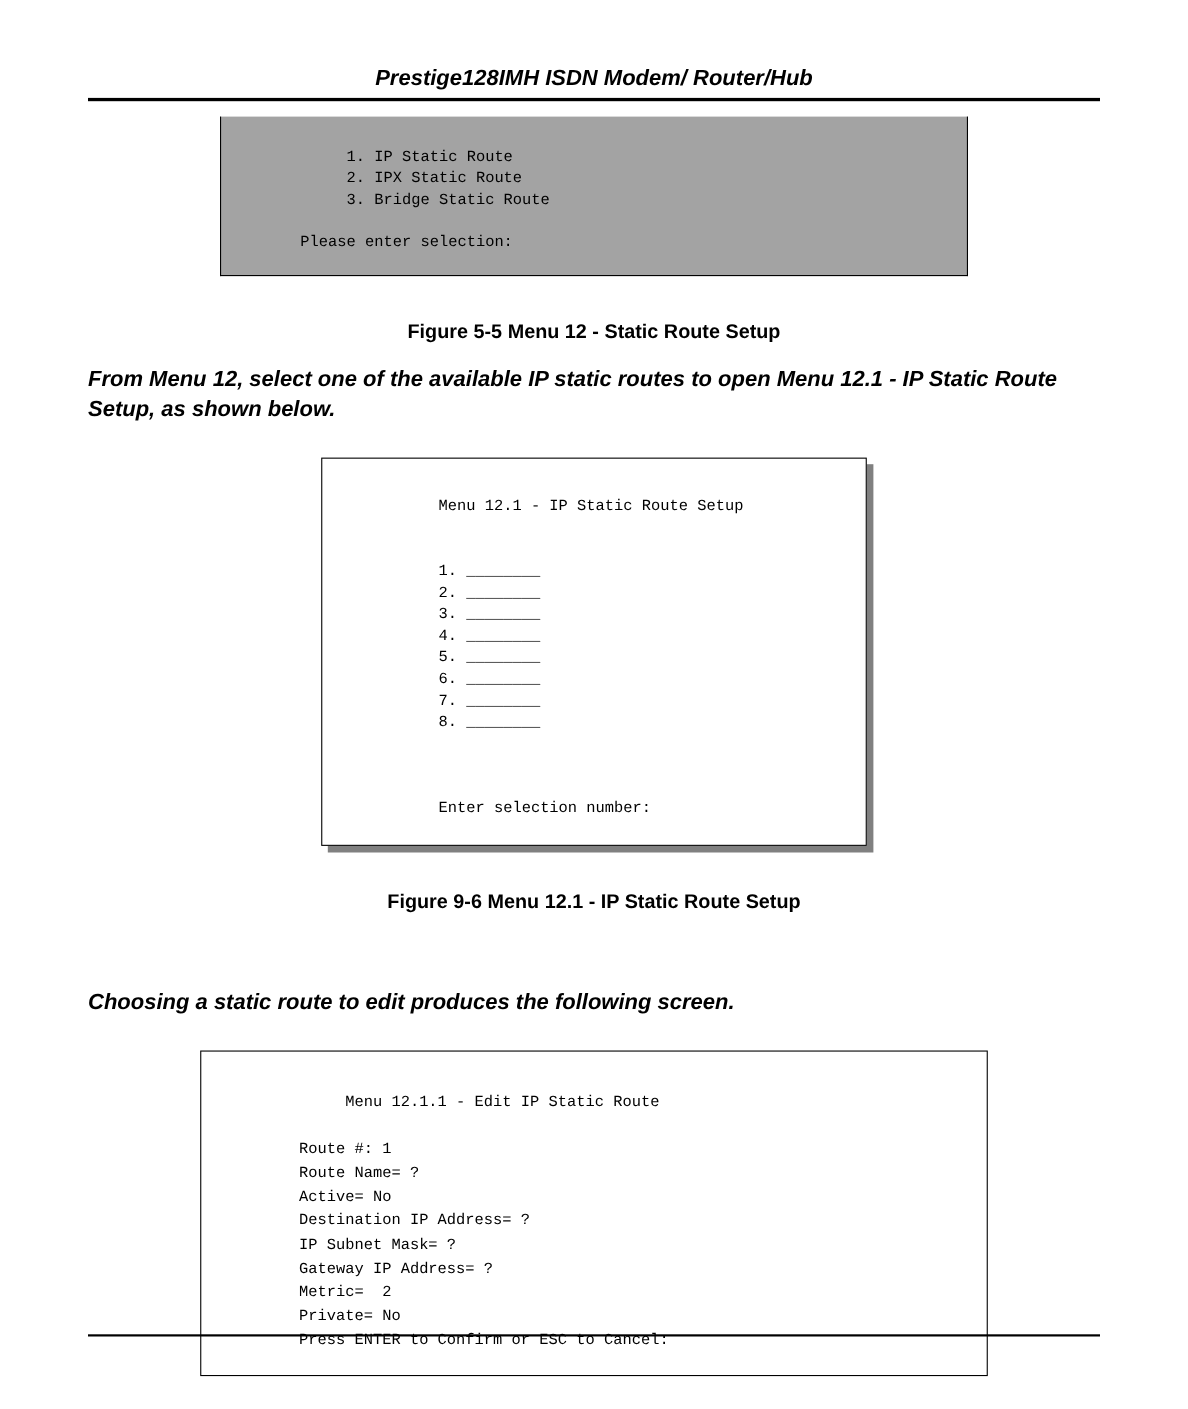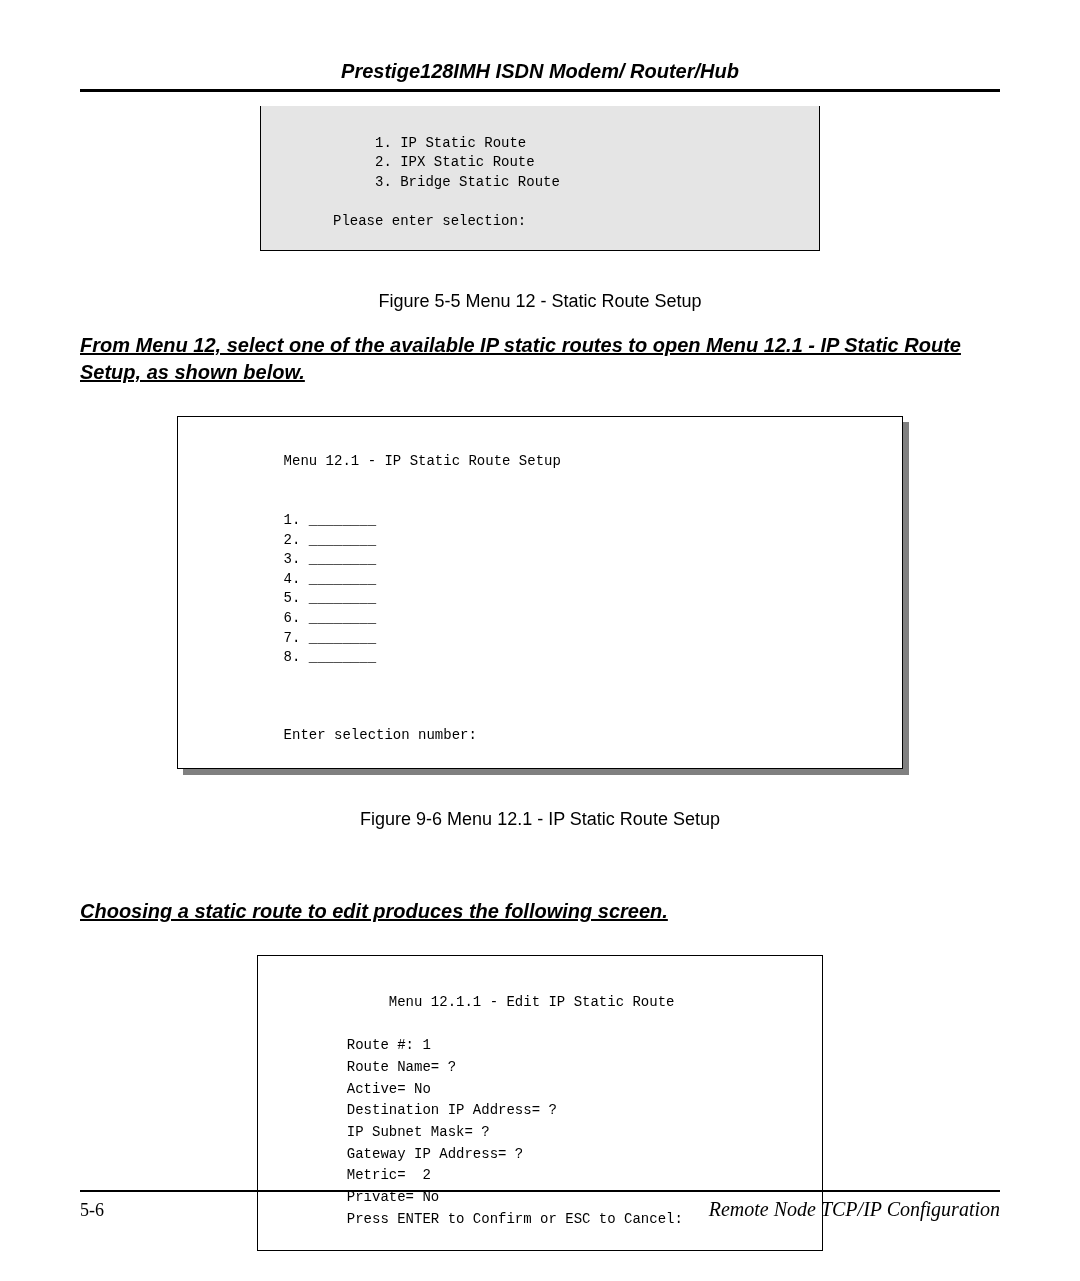"1. IP Static Route 2." .menu-box { background: #e5e5e5 -> #a3a3a3; width: 560px -> 680px }
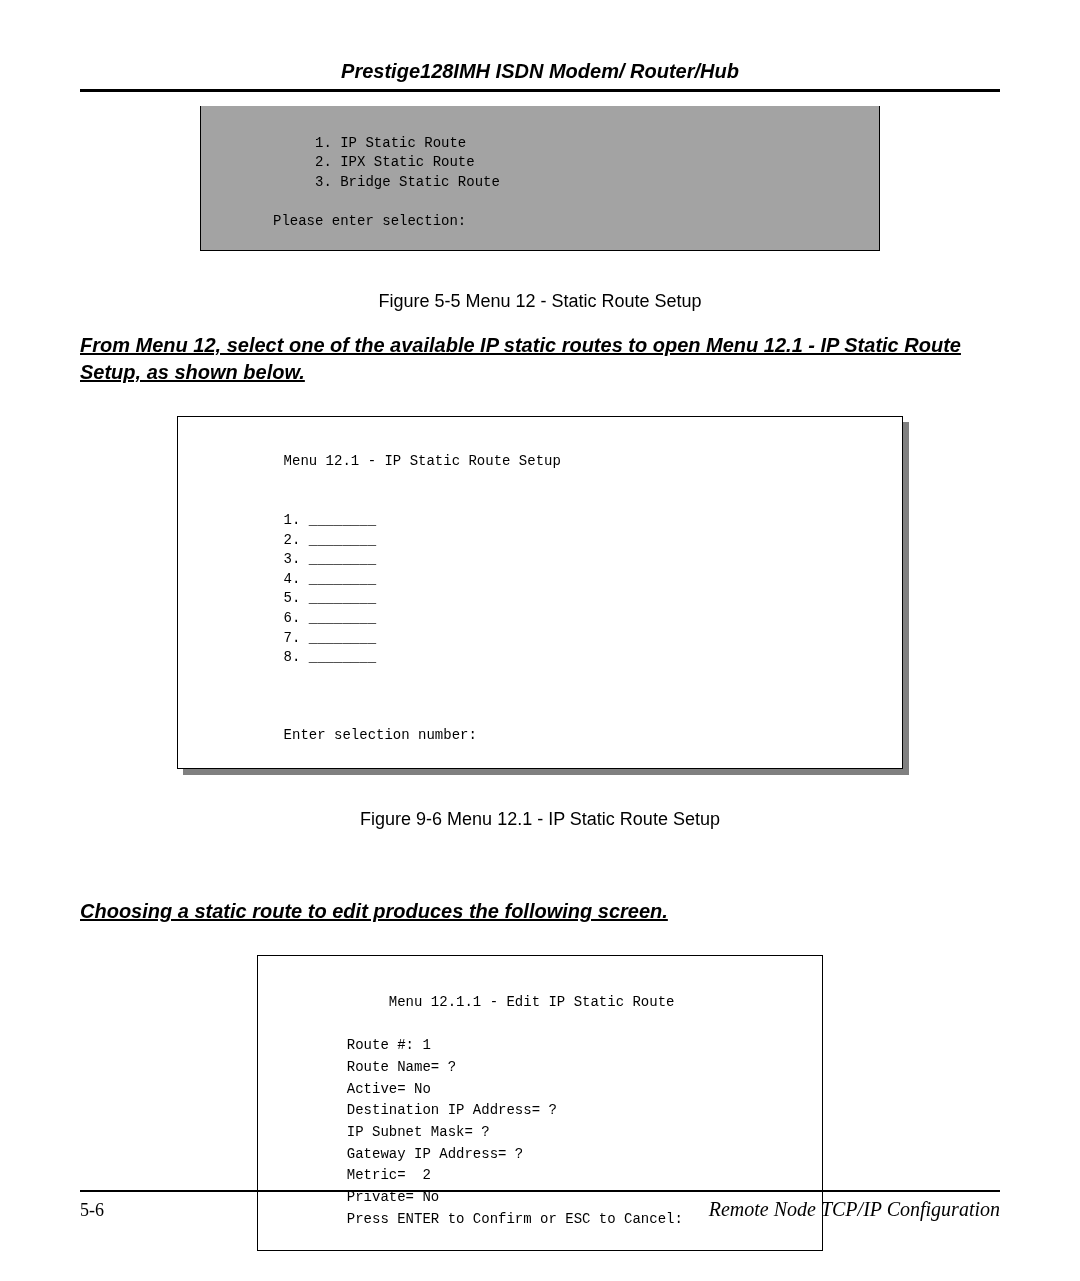"Figure 5-5 Menu 12 -" .figure-caption { font-weight: normal -> bold }
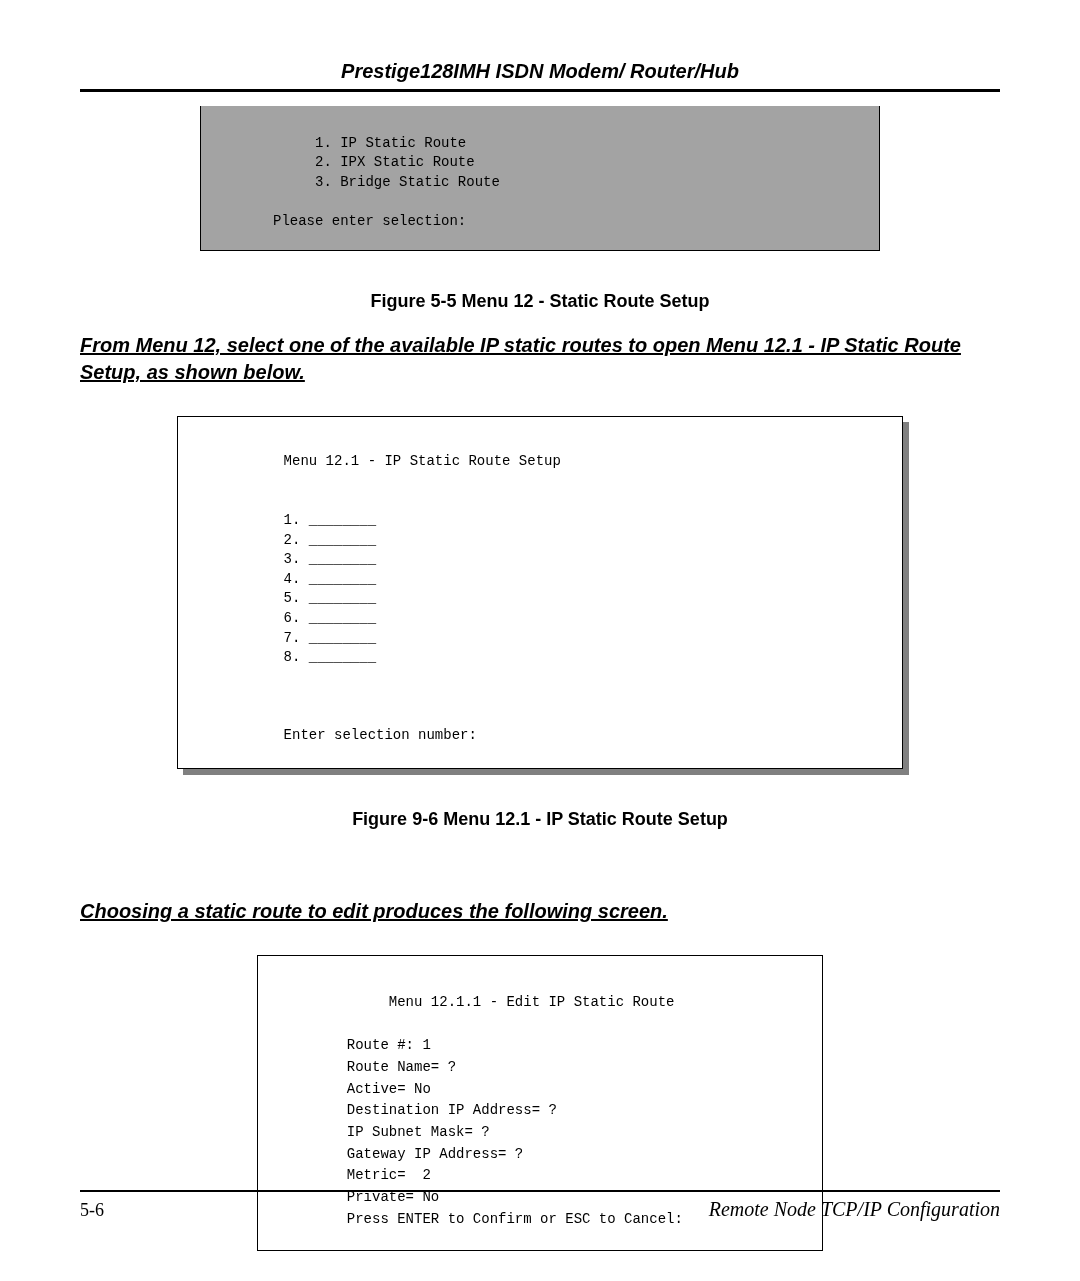"From Menu 12, select one" .body-italic { text-decoration: underline -> none }
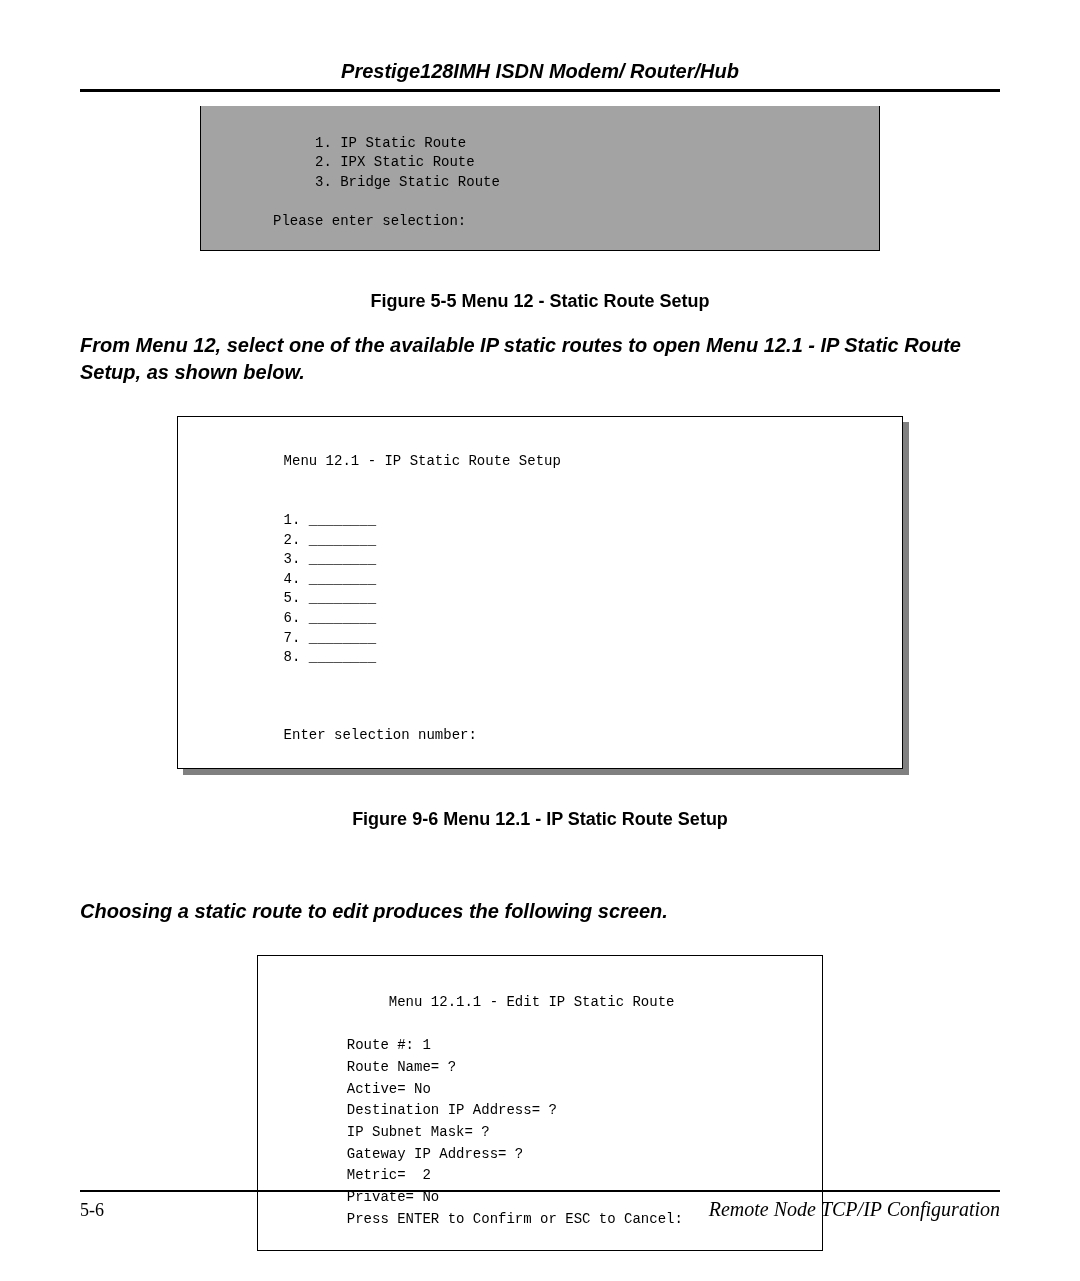"Menu 12.1 - IP Static" .shadow-box-wrap { width: 726px -> 496px }
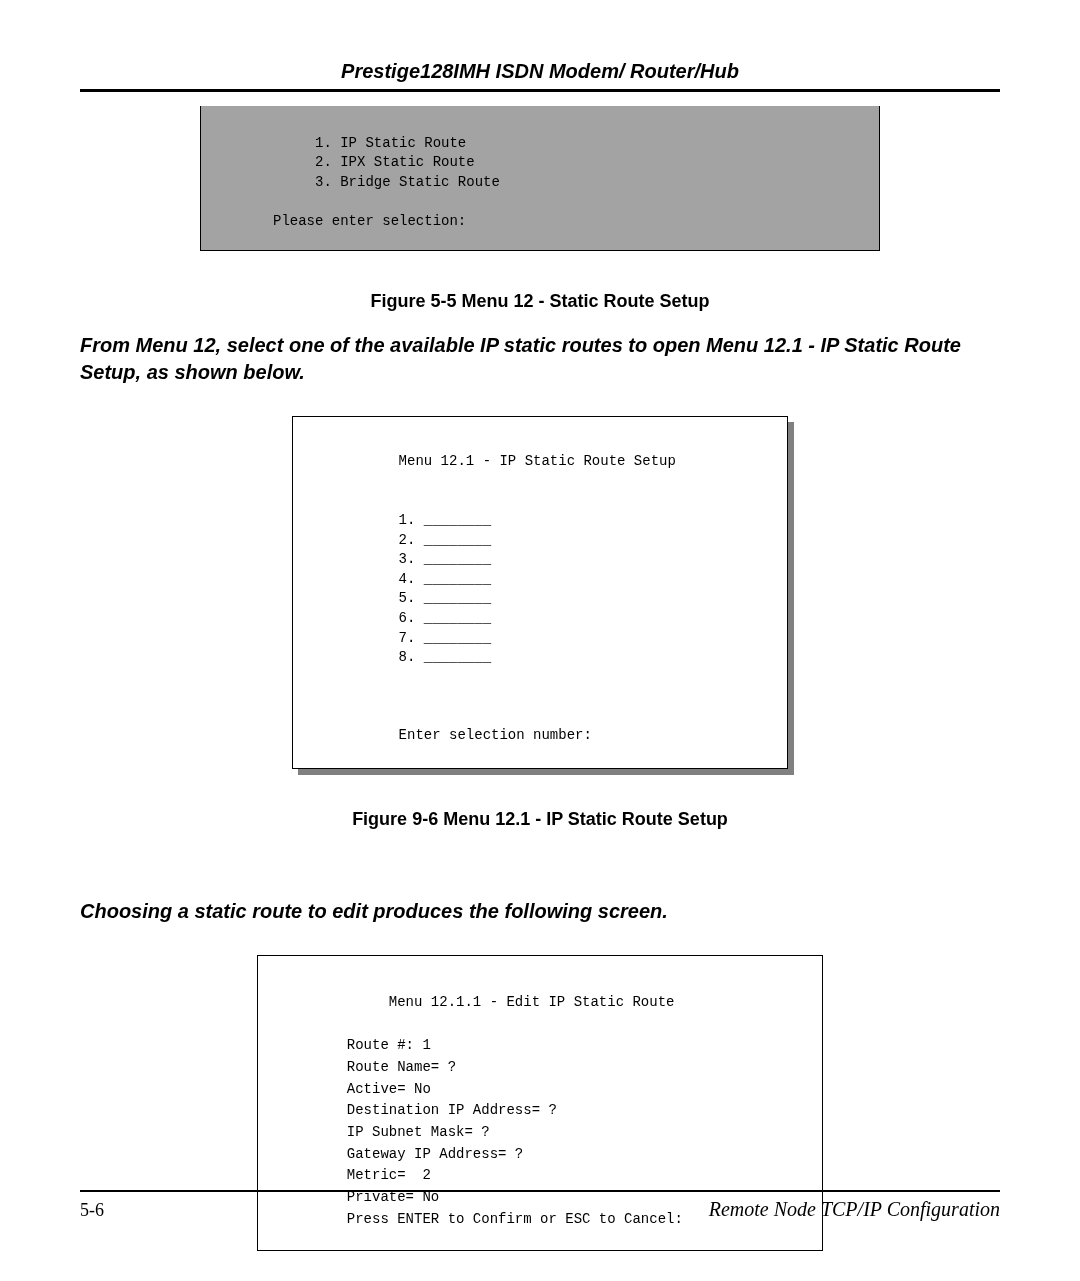"Menu 12.1.1 - Edit IP" .plain-box { width: 566px -> 716px }
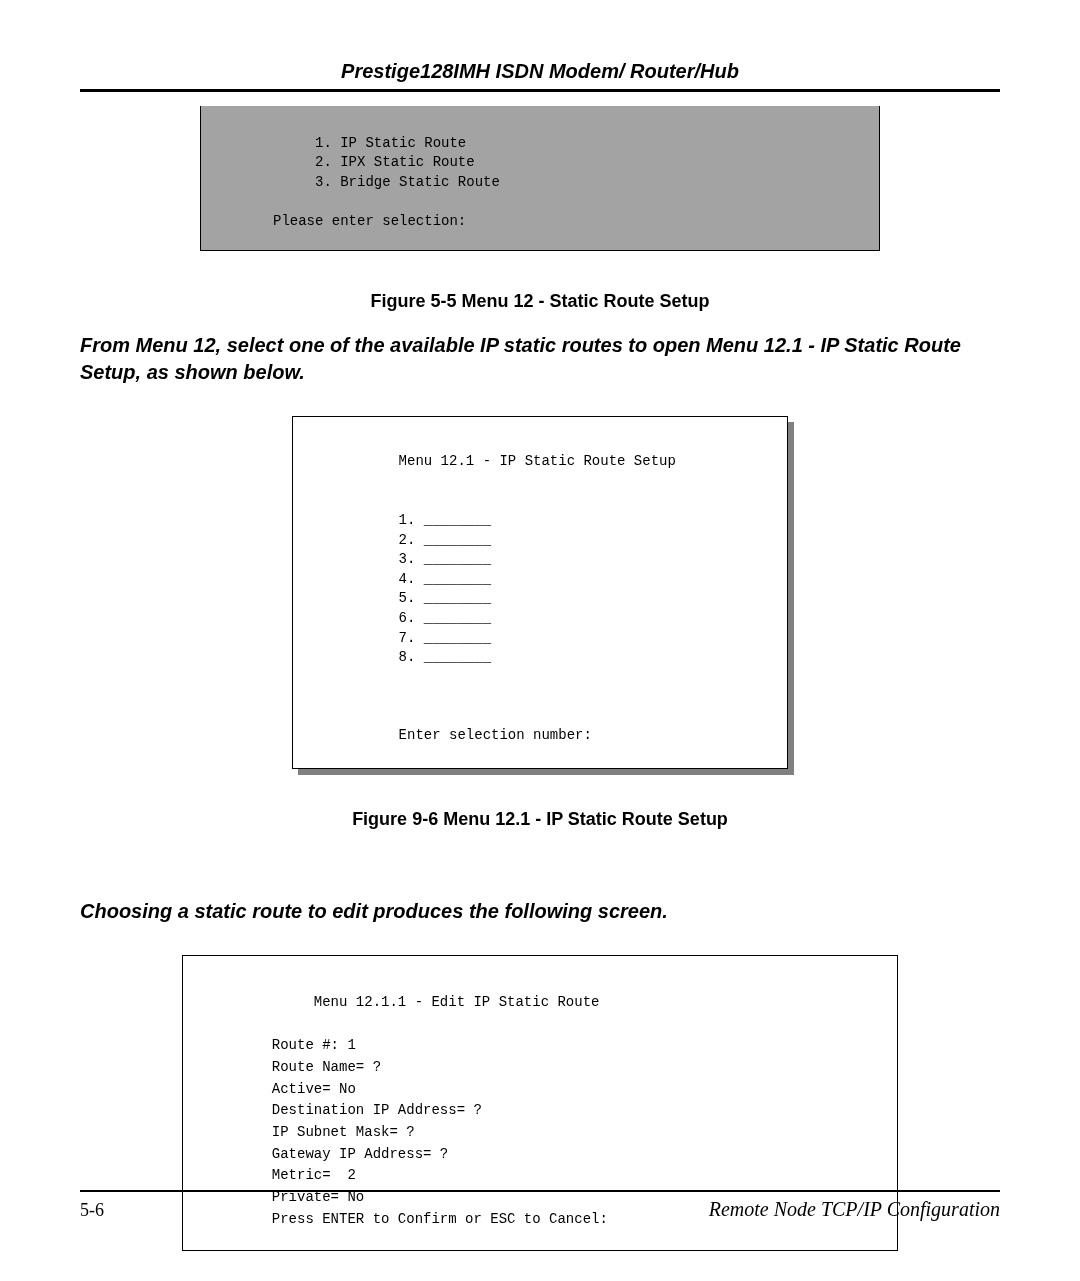"5-6" div.footer-row { html: <div> <span>5-6</span> <span>Remote Node TCP/IP Configuration</span> </div> -> none }
